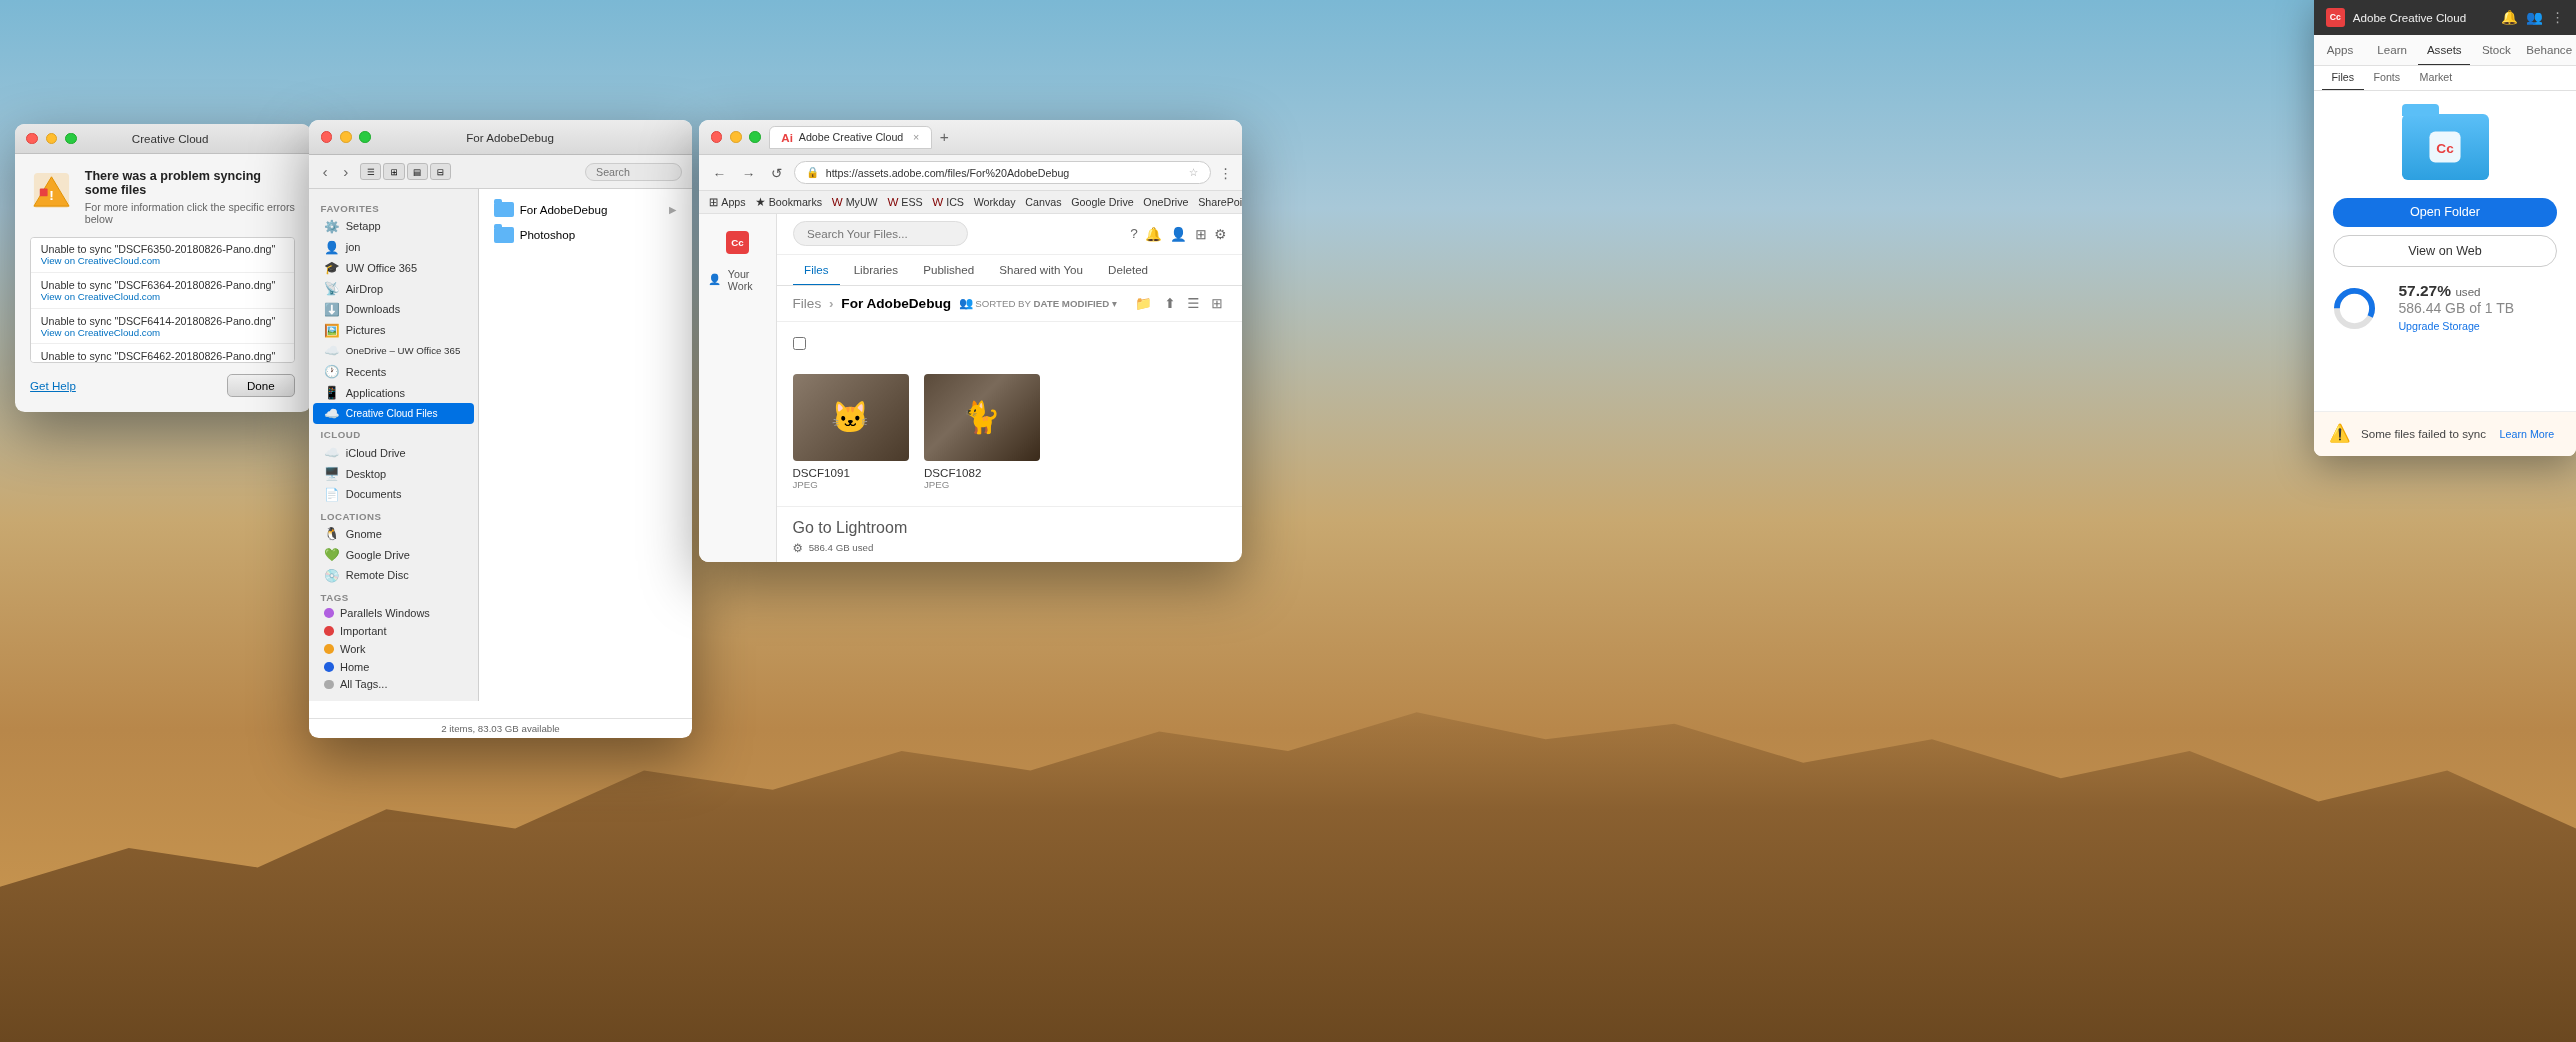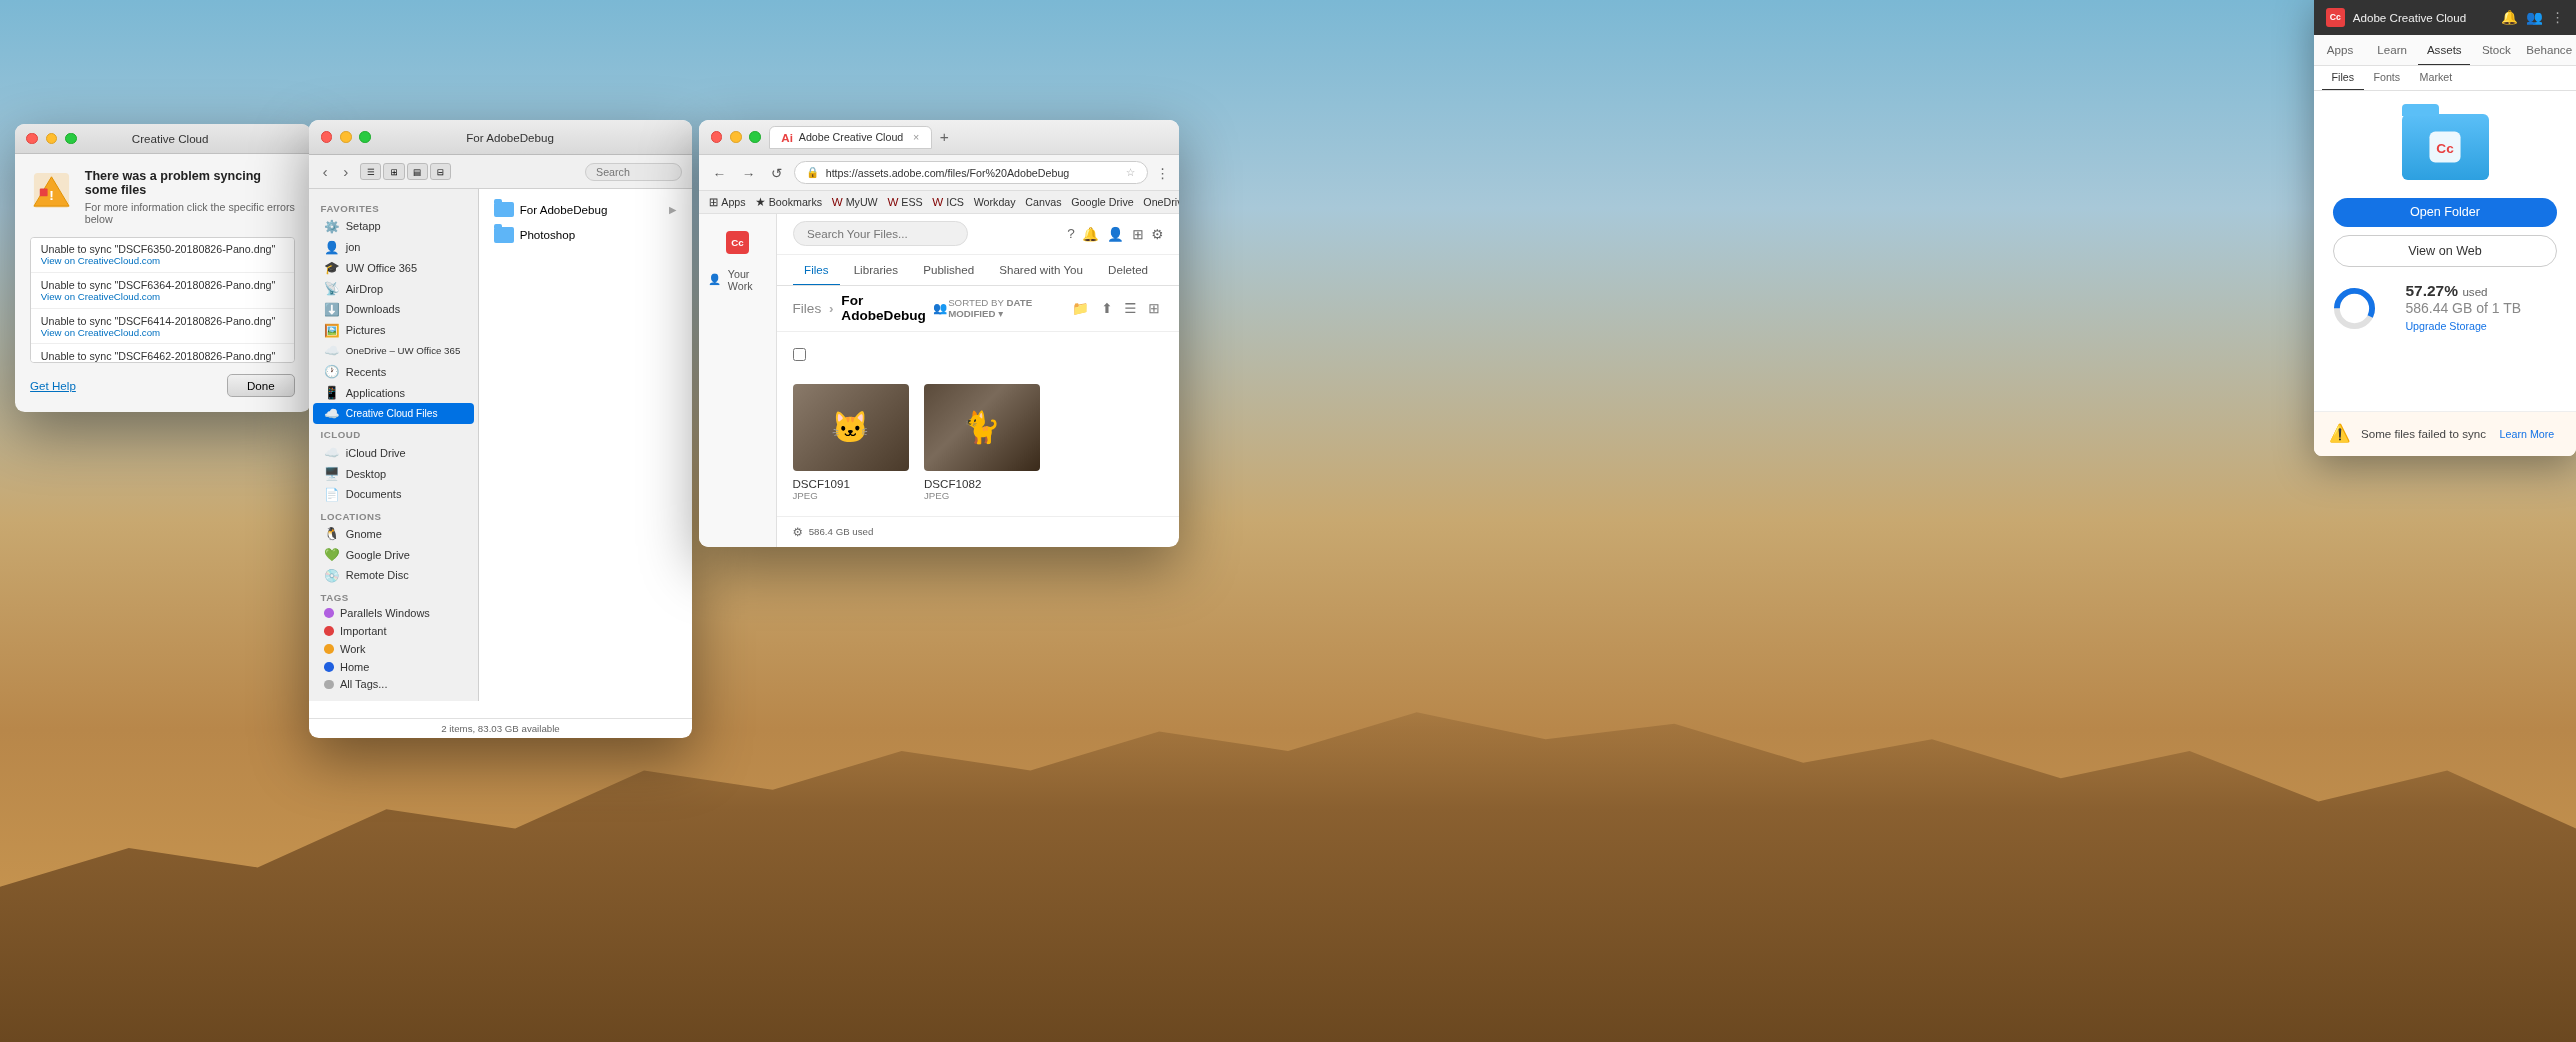"Ai" .window-browser { width: 480px -> 543px }
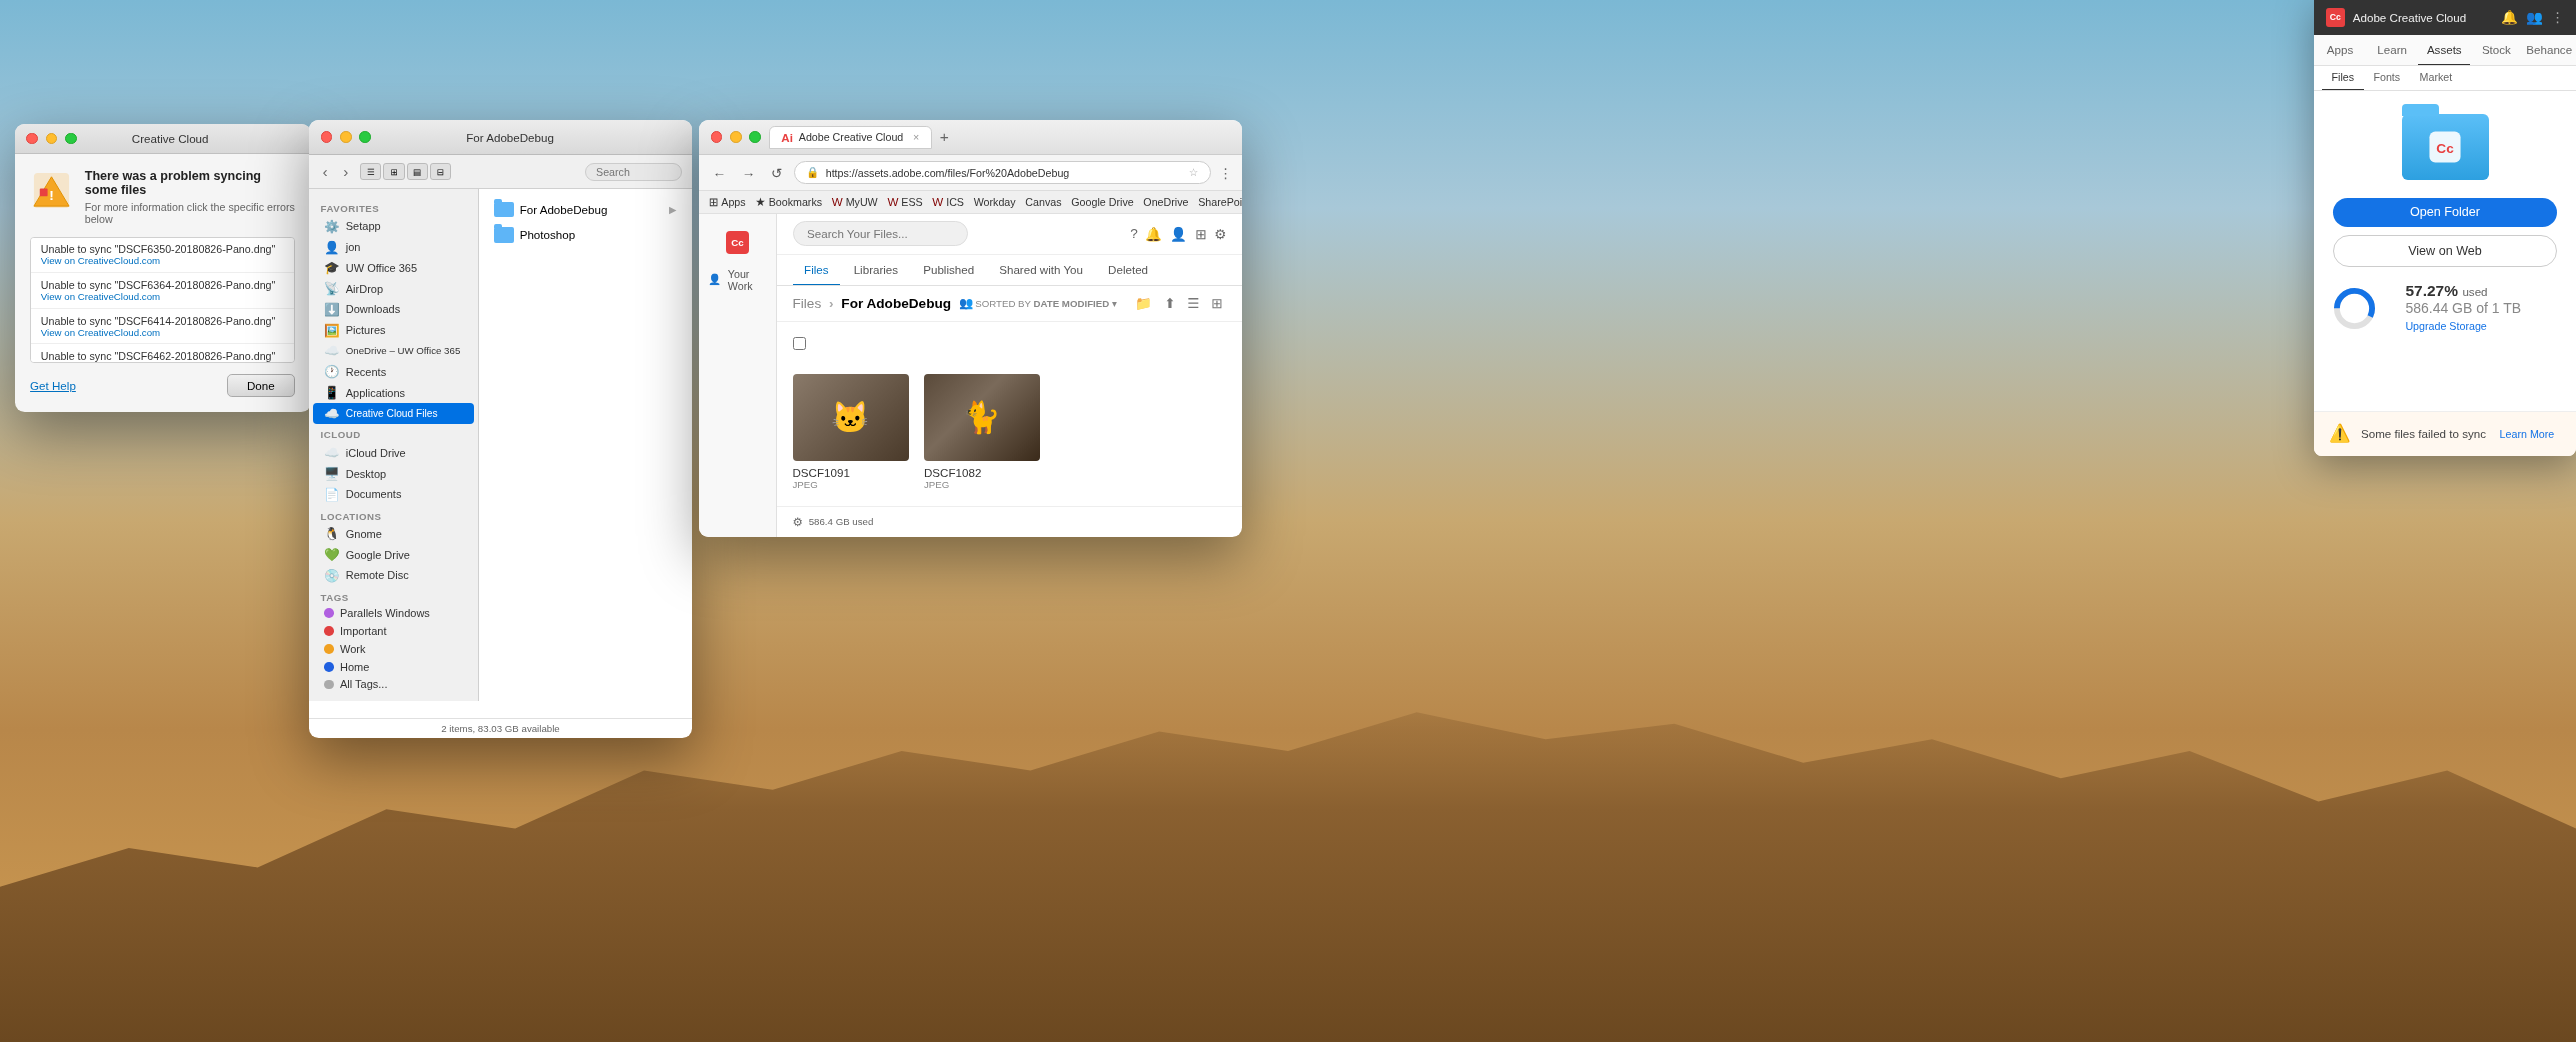"57.27% used" .cc-storage-section { gap: 29px -> 22px }
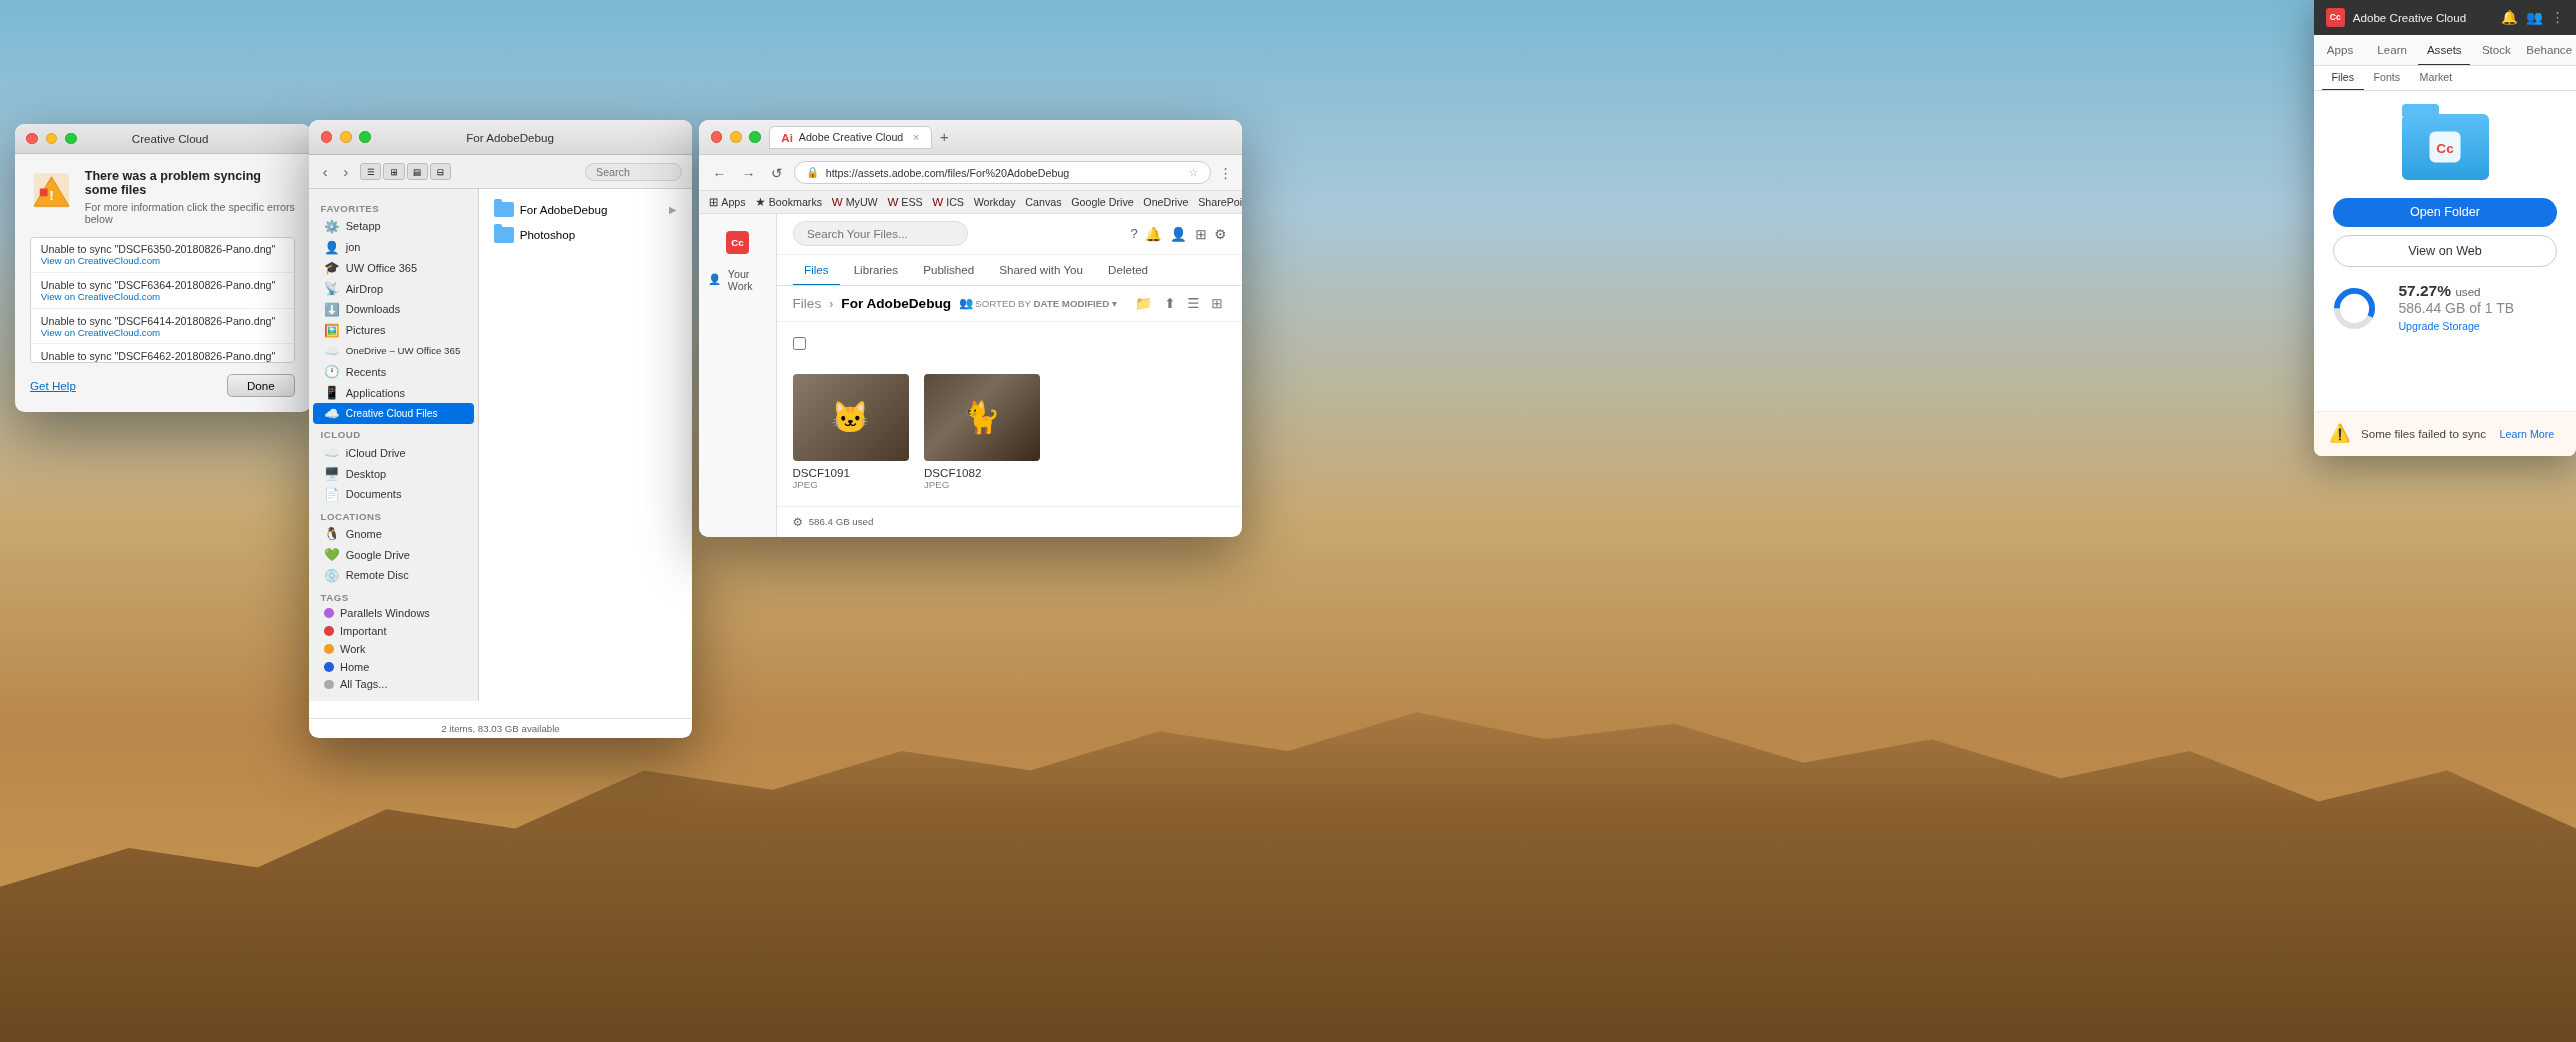"Go to Lightroom" div.cc-app-link { html: none -> <div>Go to Lightroom</div> }
